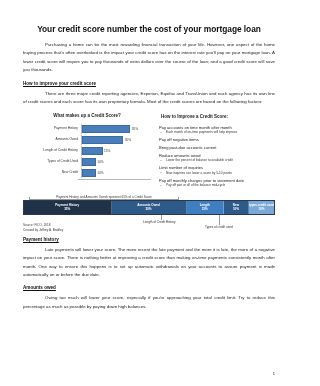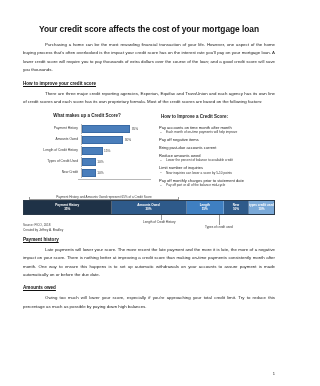"Your credit score affects the" h1.doc-title { text: affects -> number }
